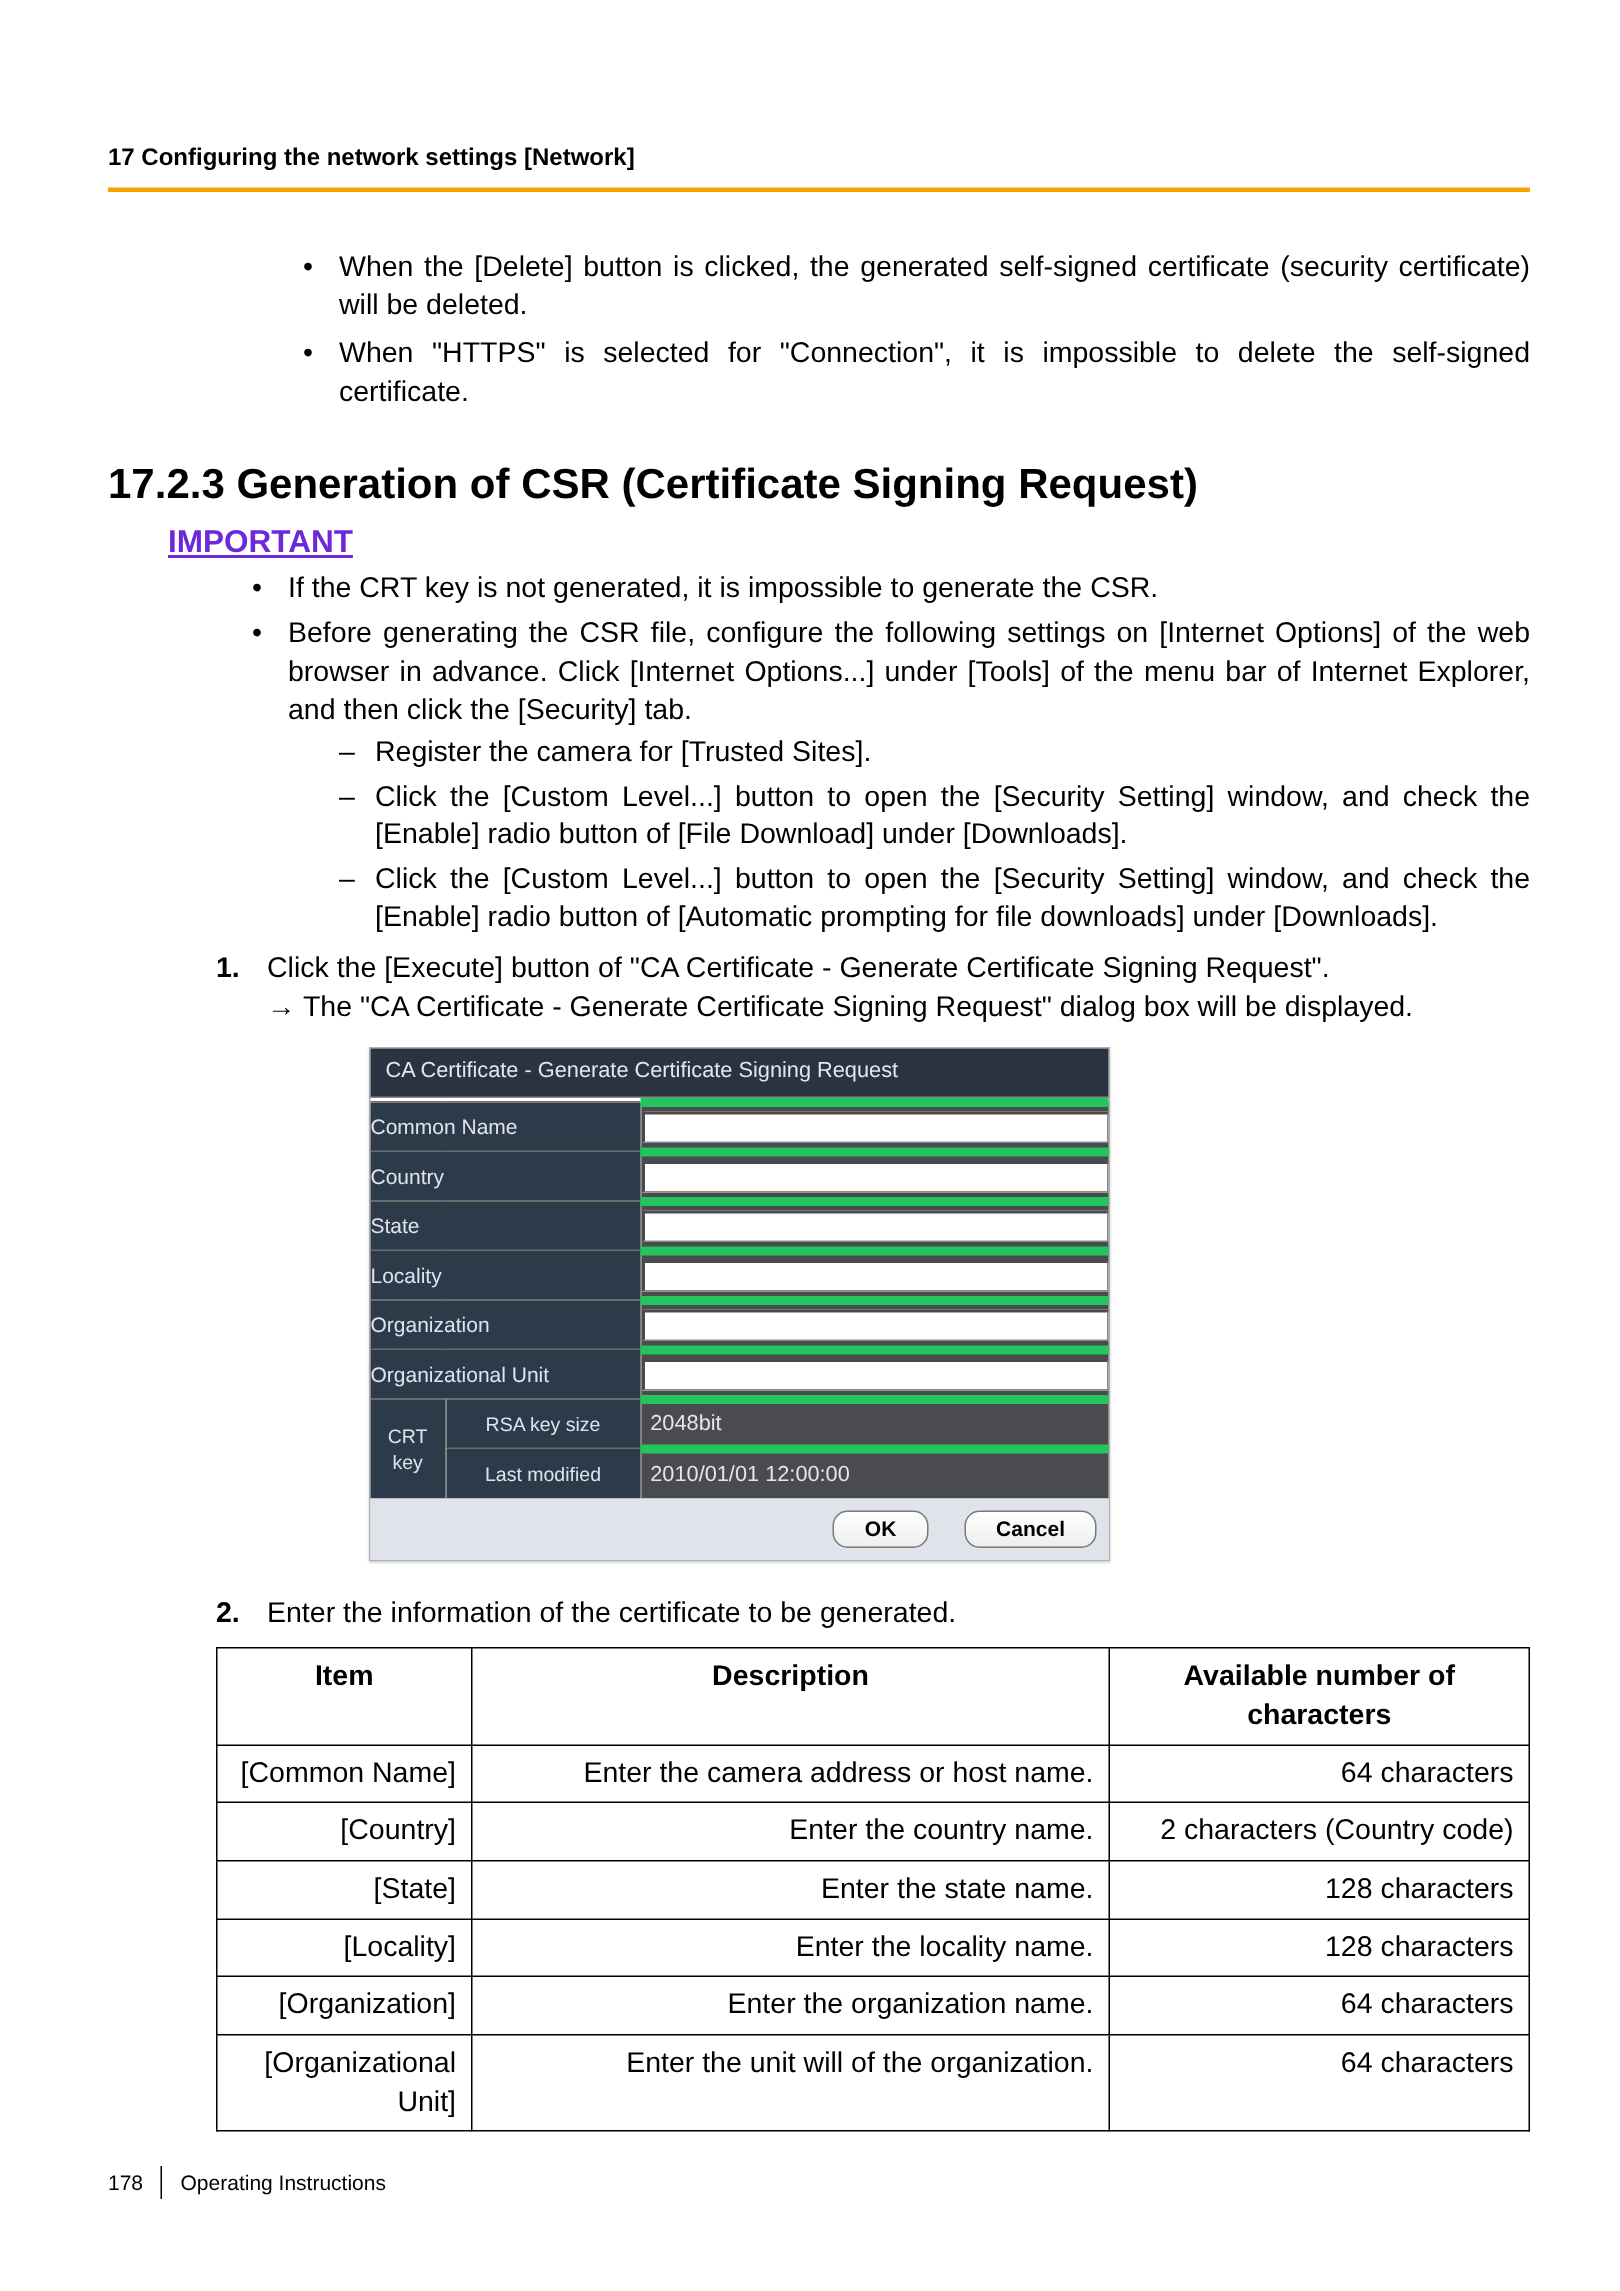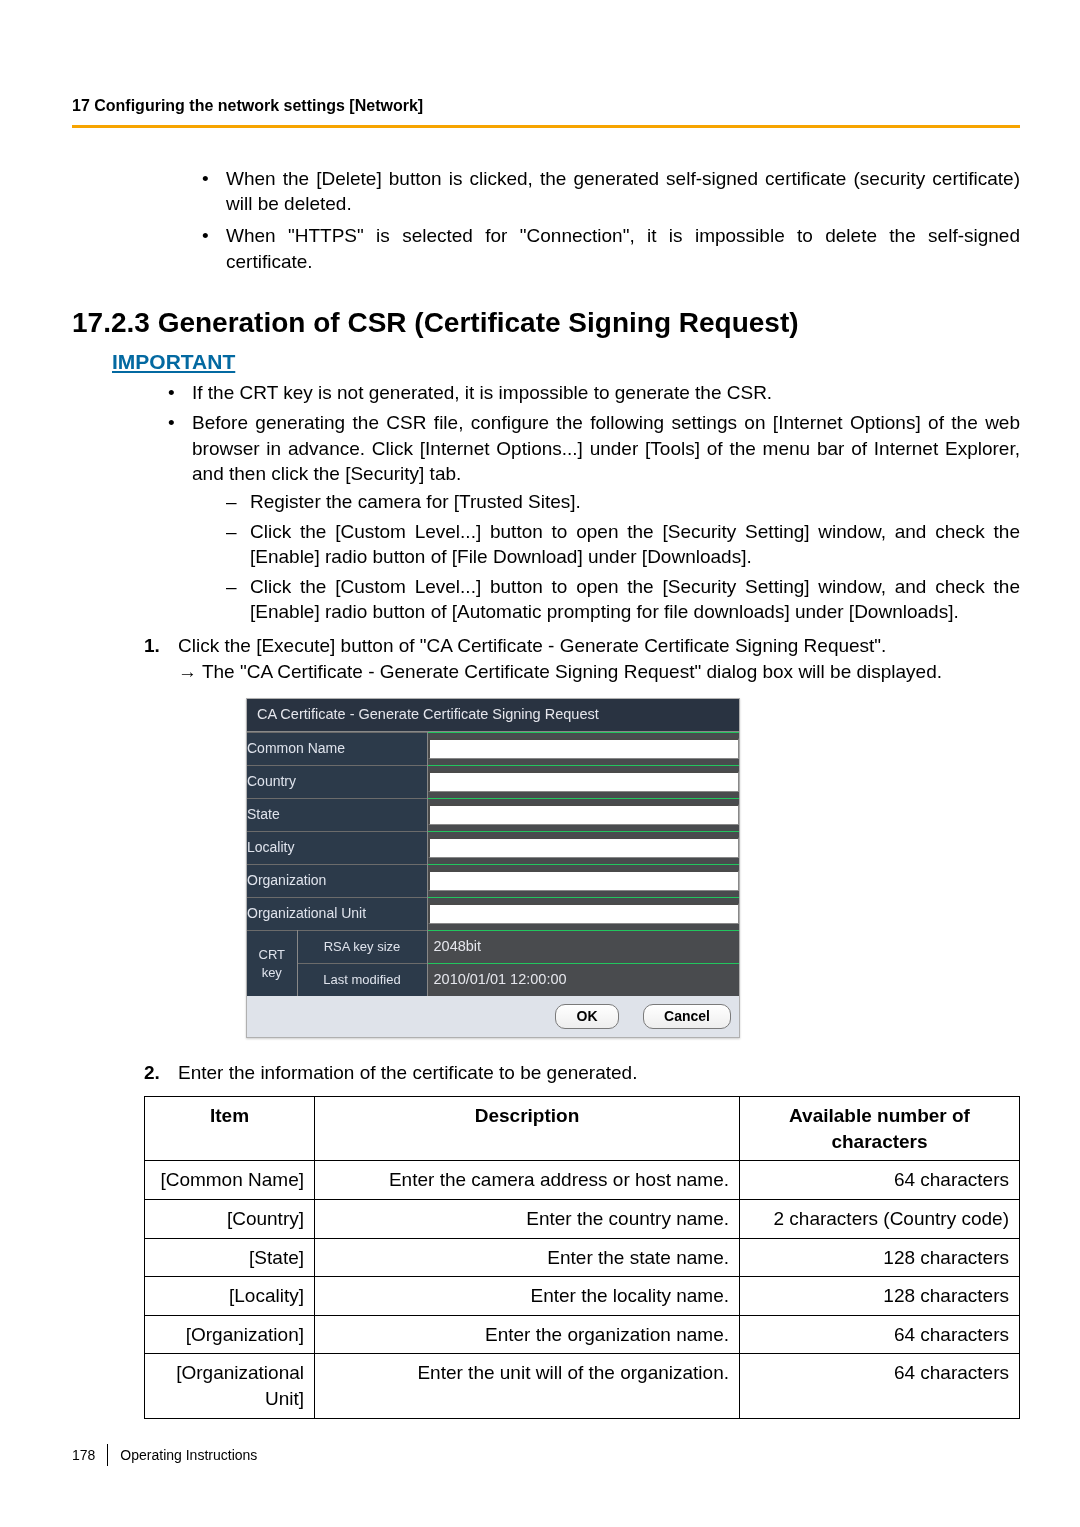"IMPORTANT" .important { color: #0369a1 -> #6d28d9 }
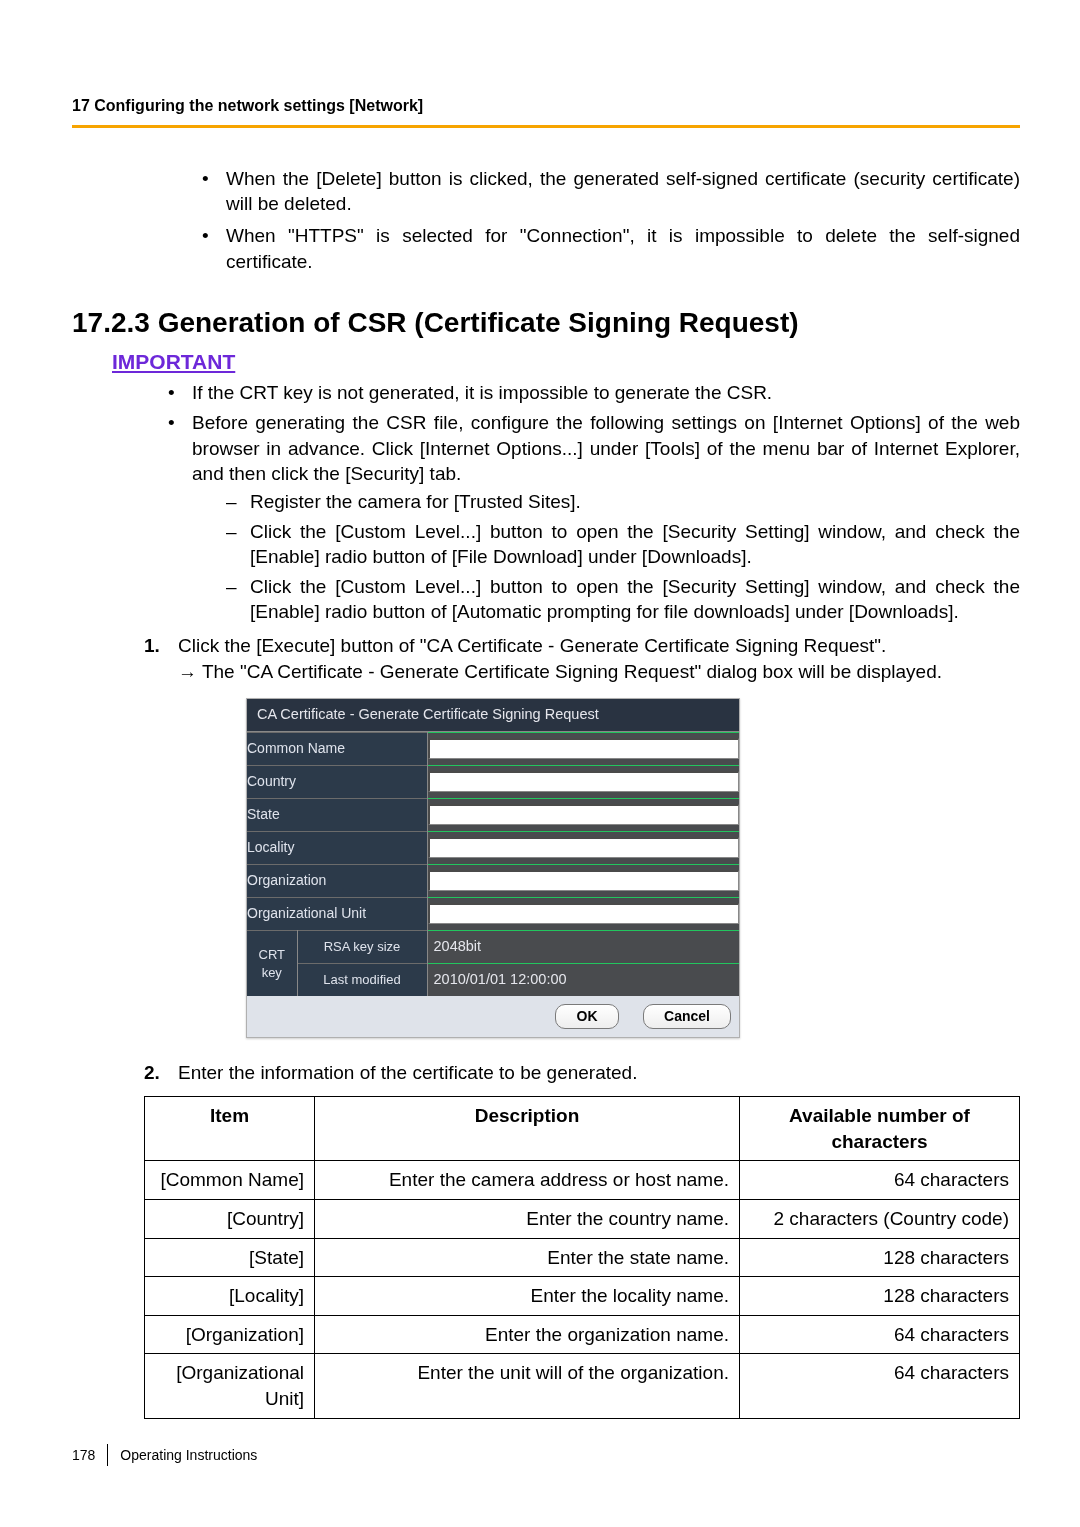"2048bit" .d-value { border-top: 1px solid #22c55e -> 6px solid #22c55e }
